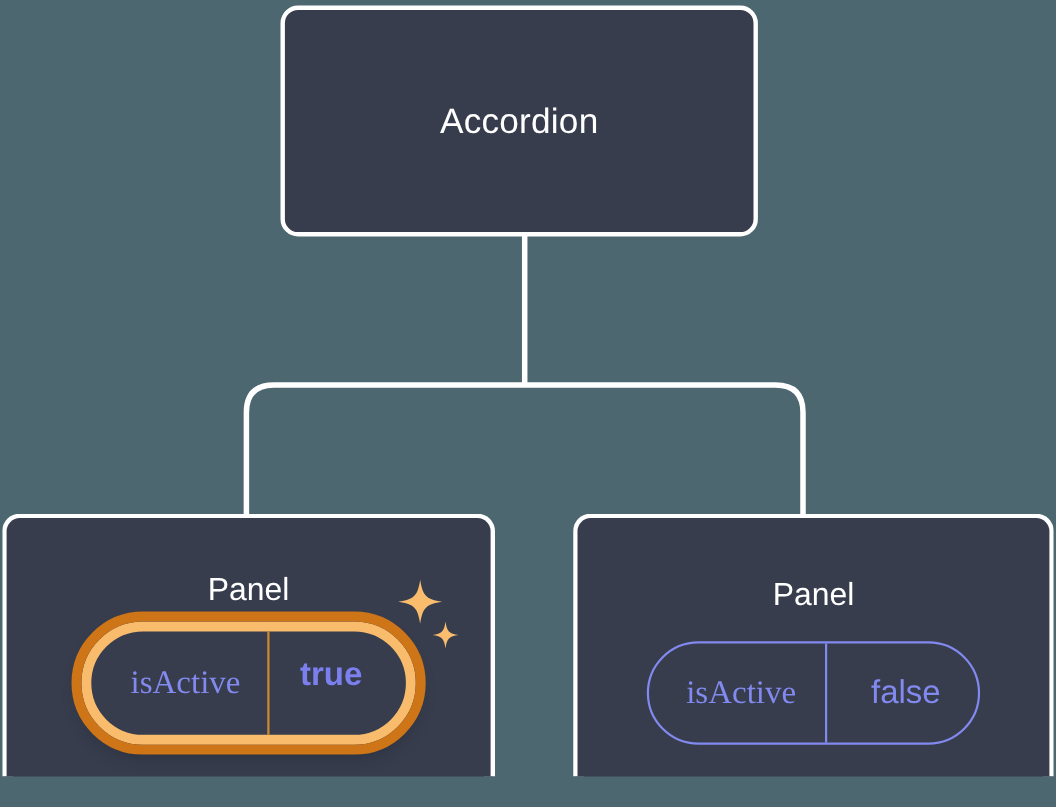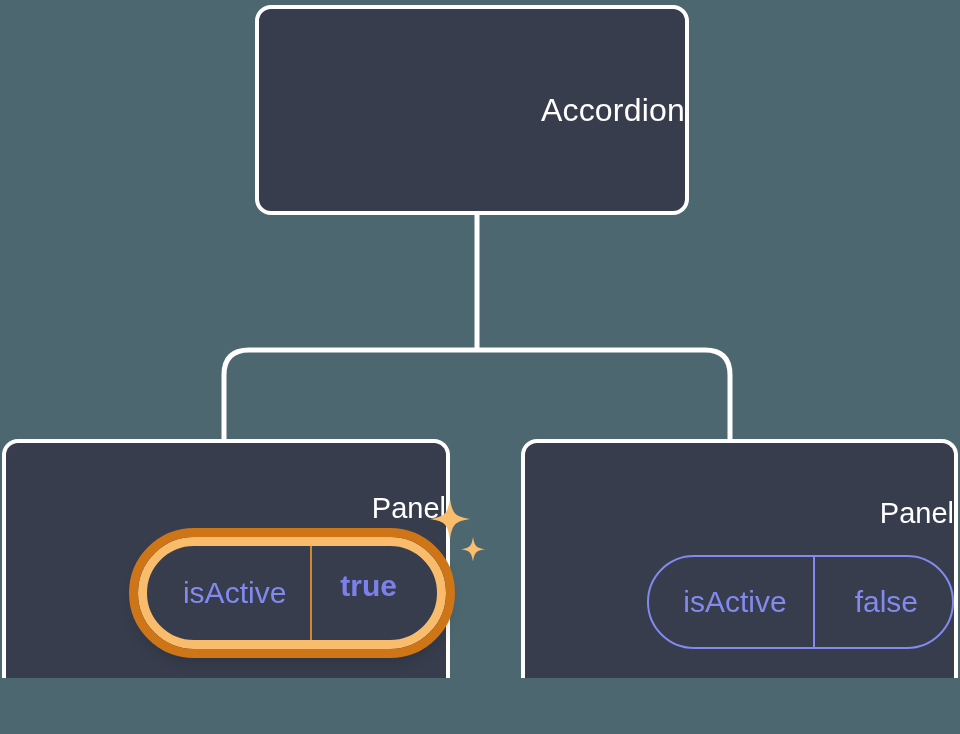"Accordion" .node { align-items: flex-end -> center }
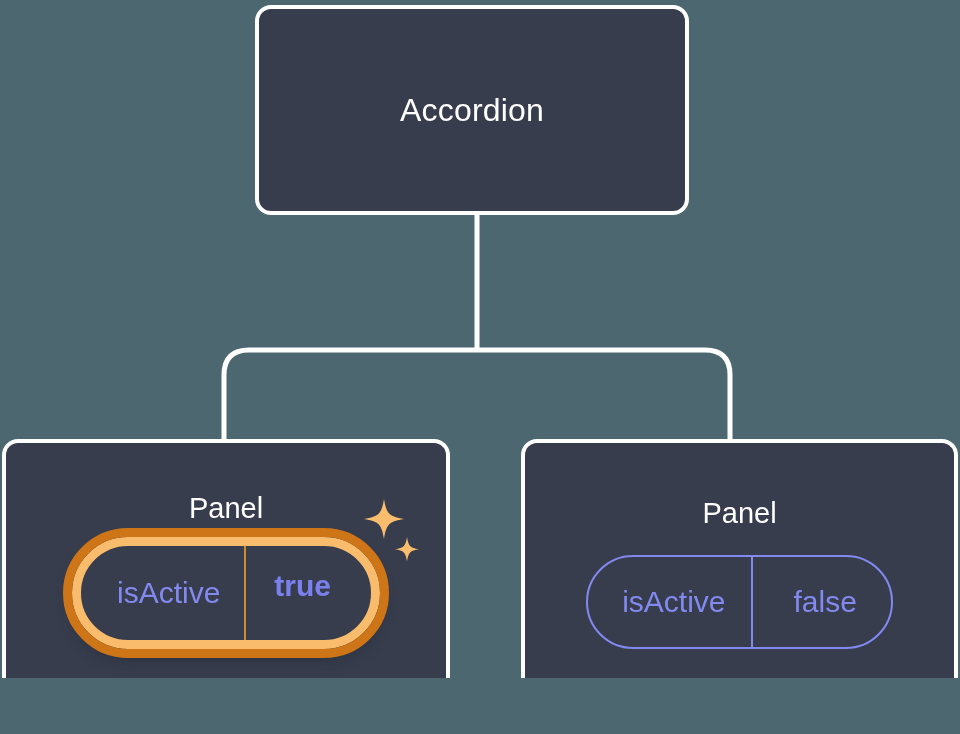"Panel" .panel-node { top: 439px -> 467px }
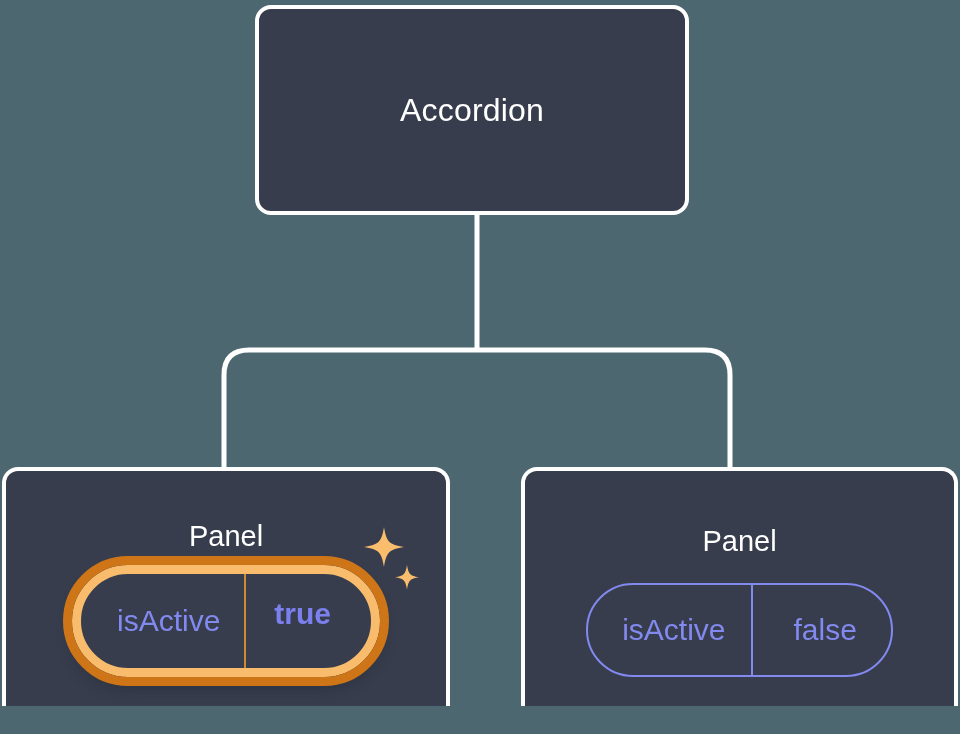"isActive" .pill .cell-key { font-family: none -> Liberation Serif, serif }
